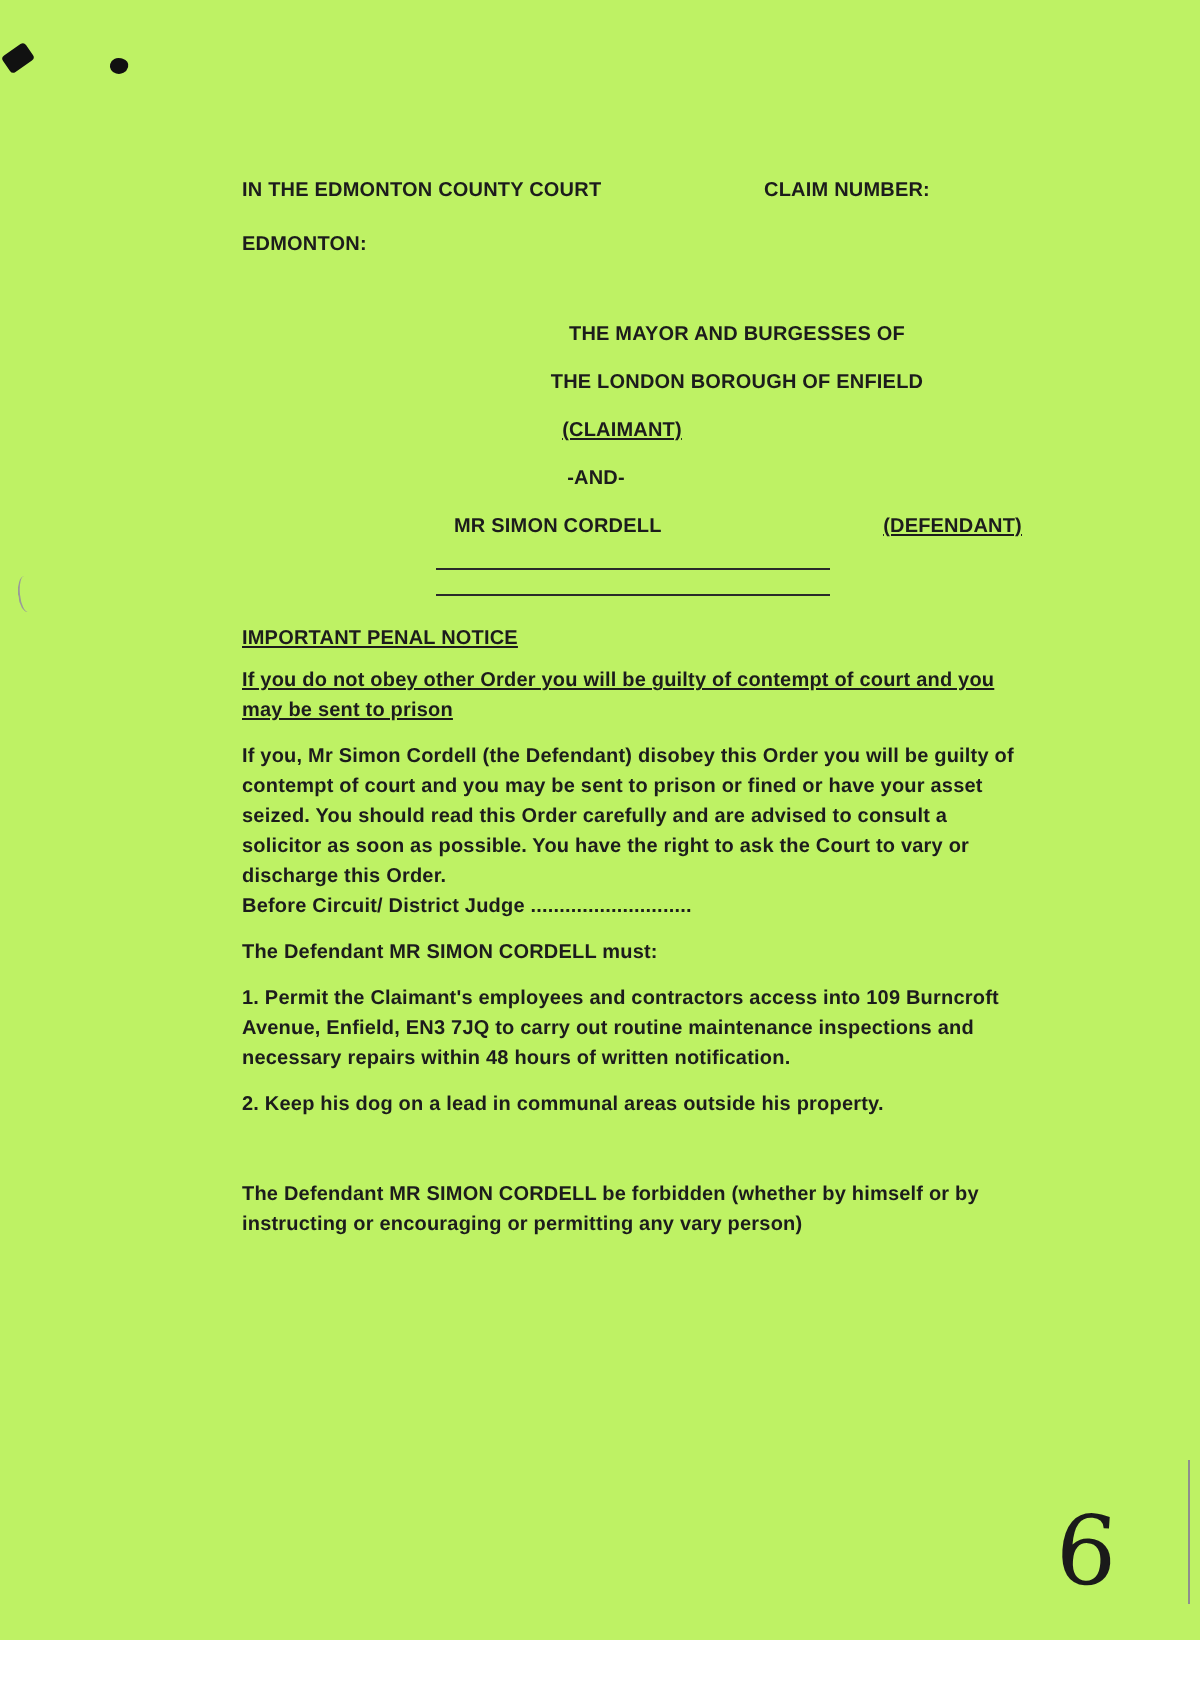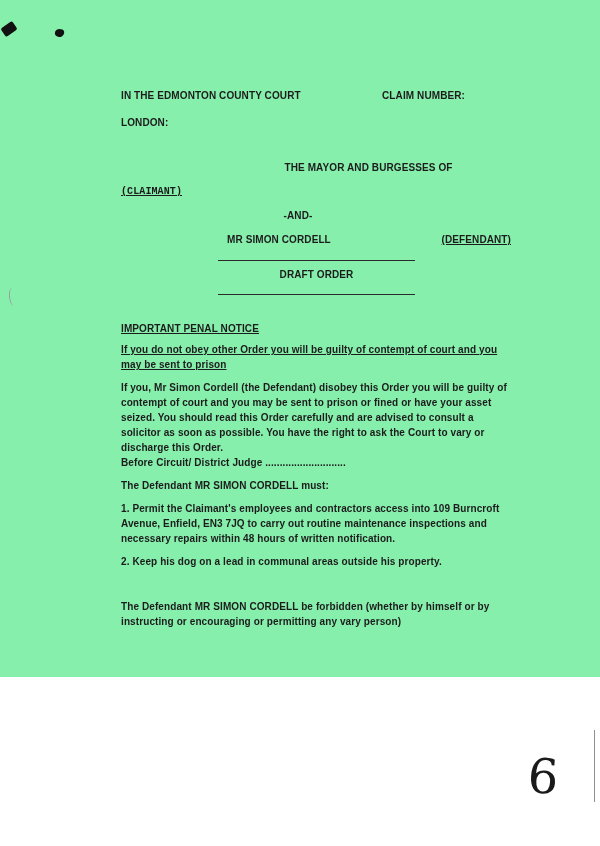"IN THE EDMONTON COUNTY COURT" .page { background: #86efac -> #bef264; height: 677px -> 820px }
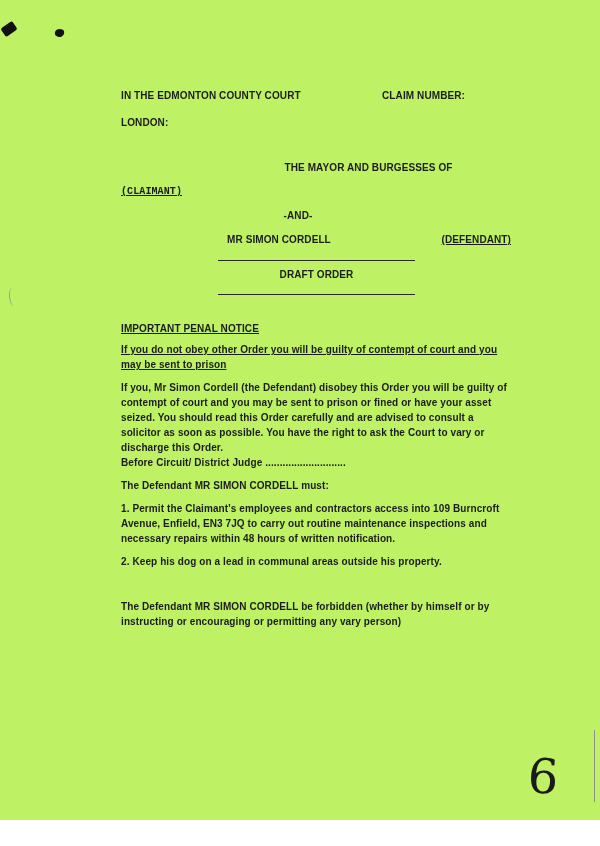"LONDON:" div.between { text: LONDON -> EDMONTON }
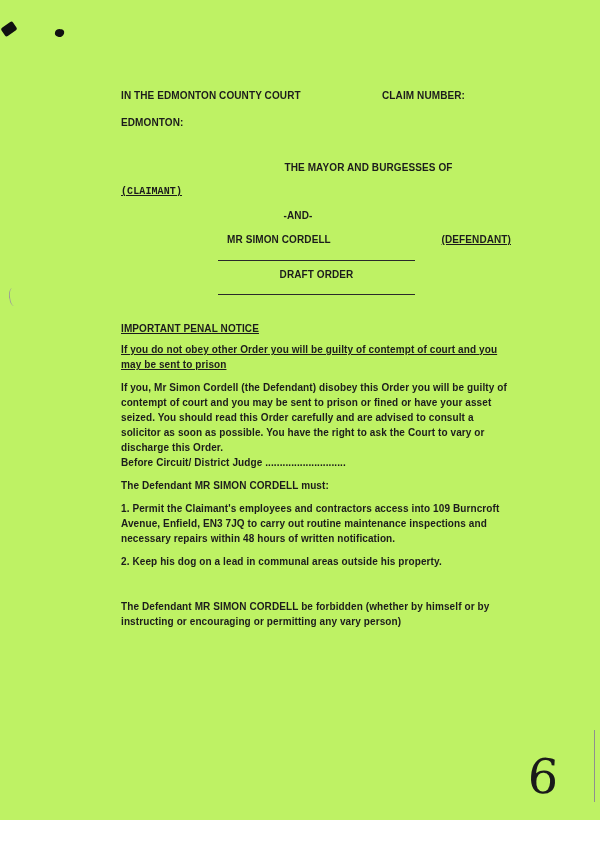"THE LONDON BOROUGH OF ENFIELD" div.line2 { html: none -> <div>THE LONDON BOROUGH OF ENFIELD</div> }
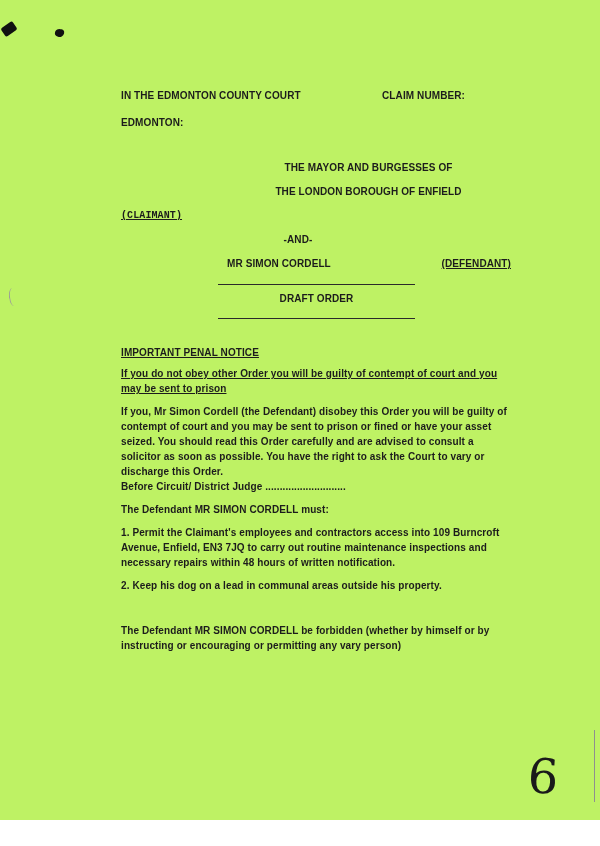"(CLAIMANT)" .claimant-role { font-family: Liberation Mono, monospace -> none; text-align: left -> center }
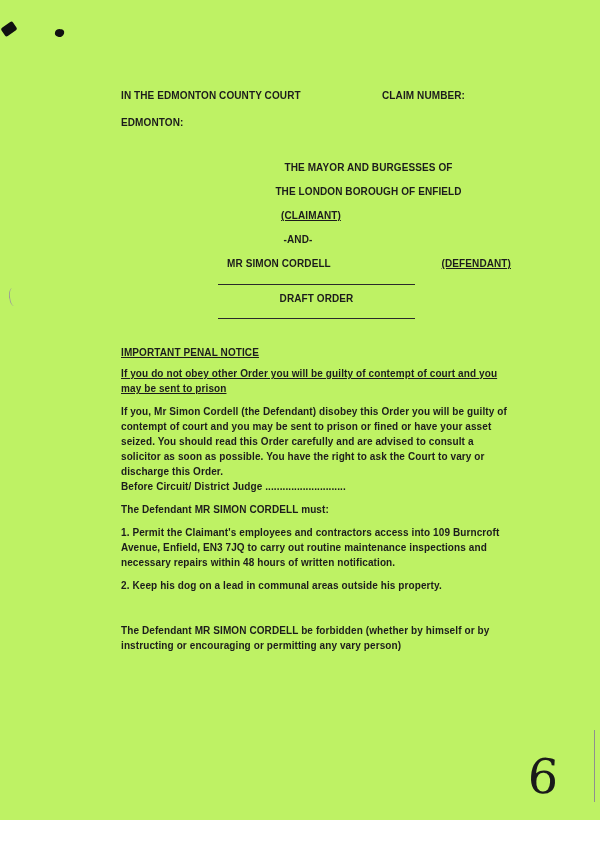"DRAFT ORDER" div.draft-title { html: <div>DRAFT ORDER</div> -> none }
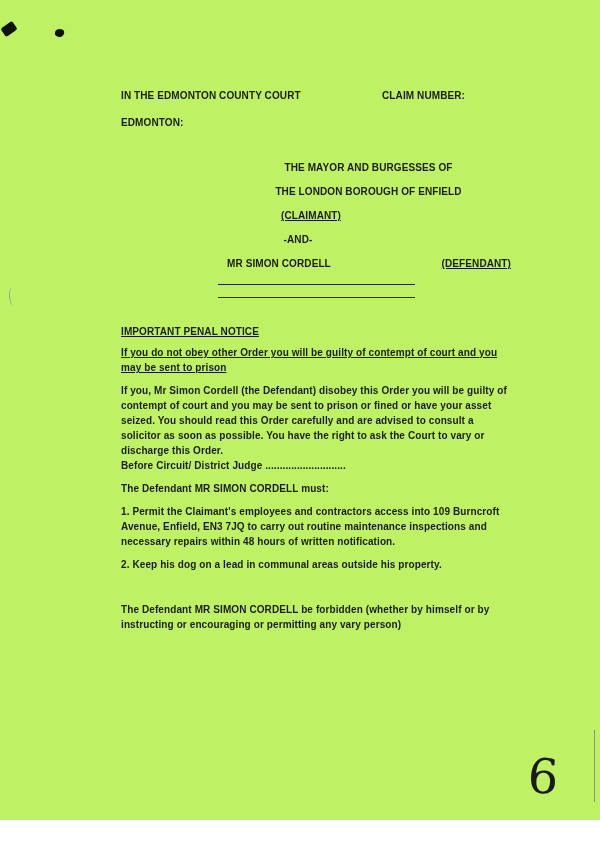"IMPORTANT PENAL NOTICE" .penal-heading { margin-top: 26px -> 14px }
